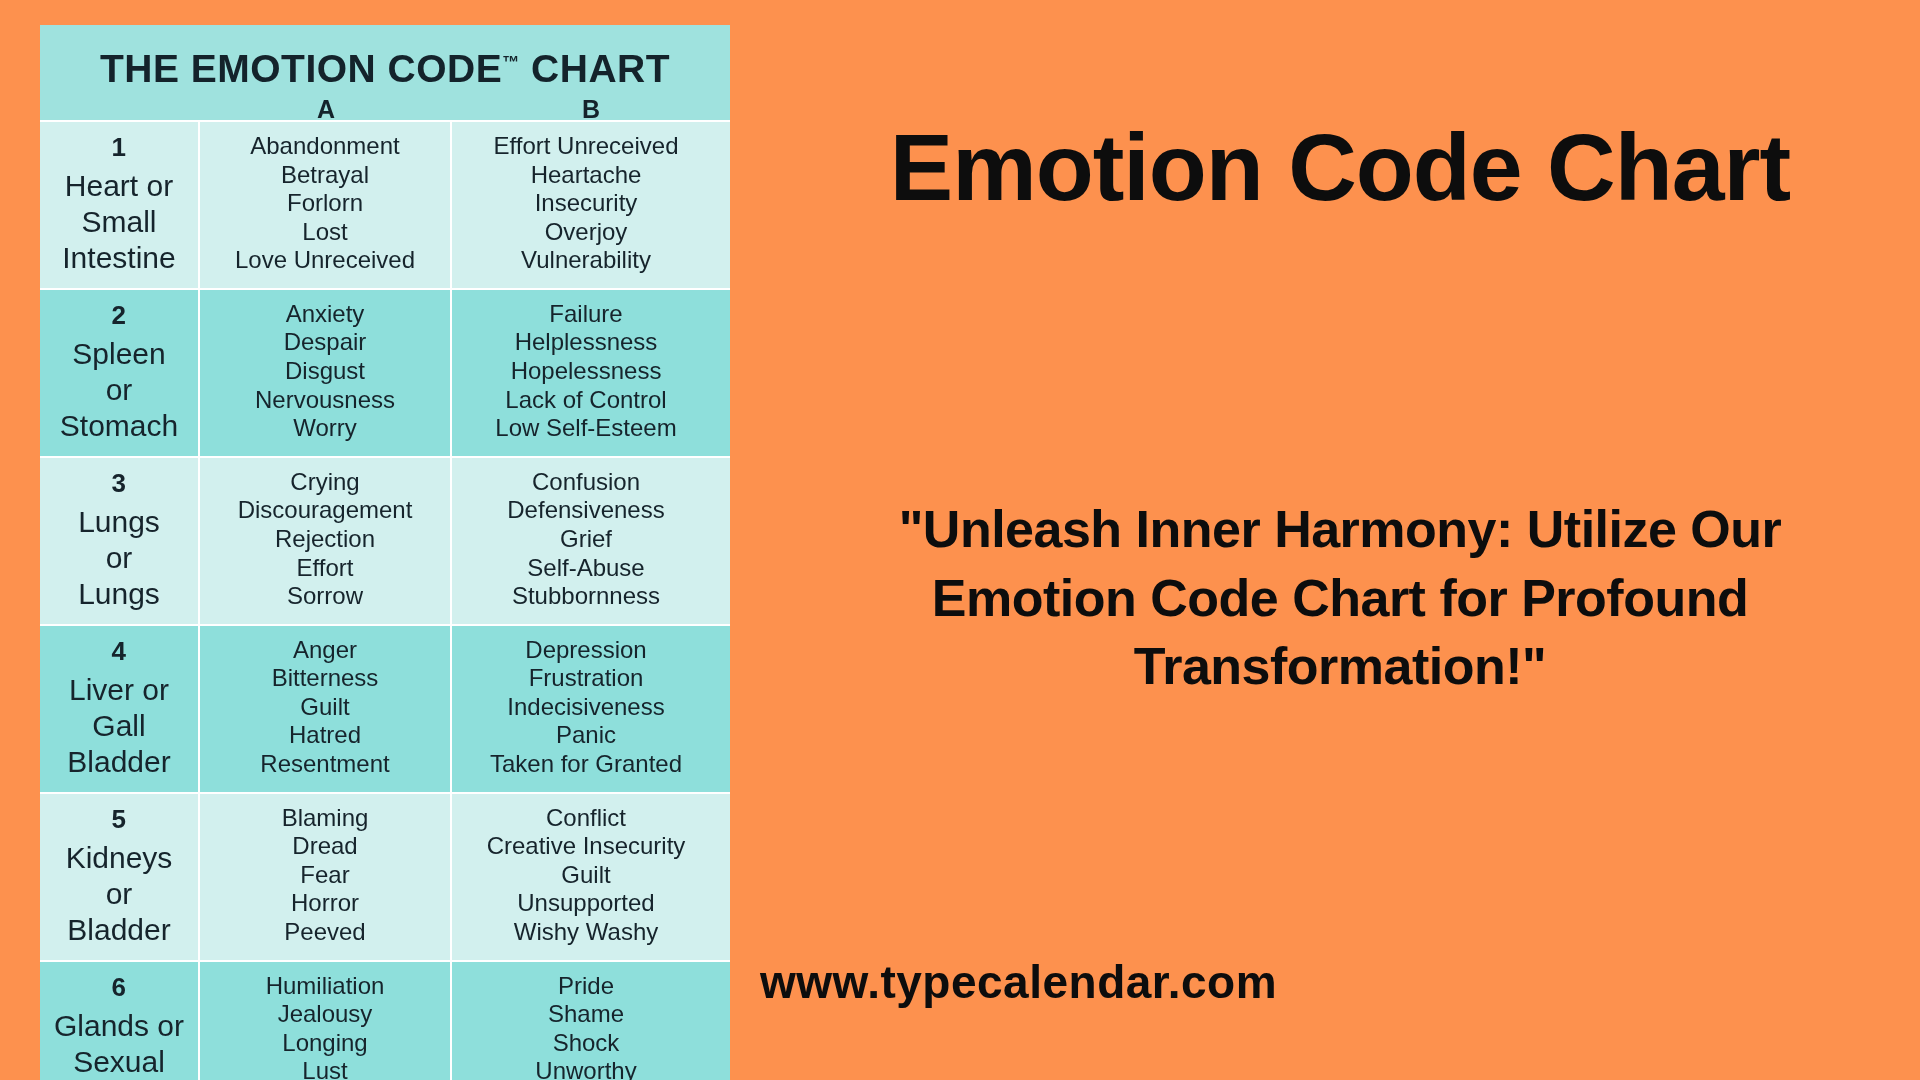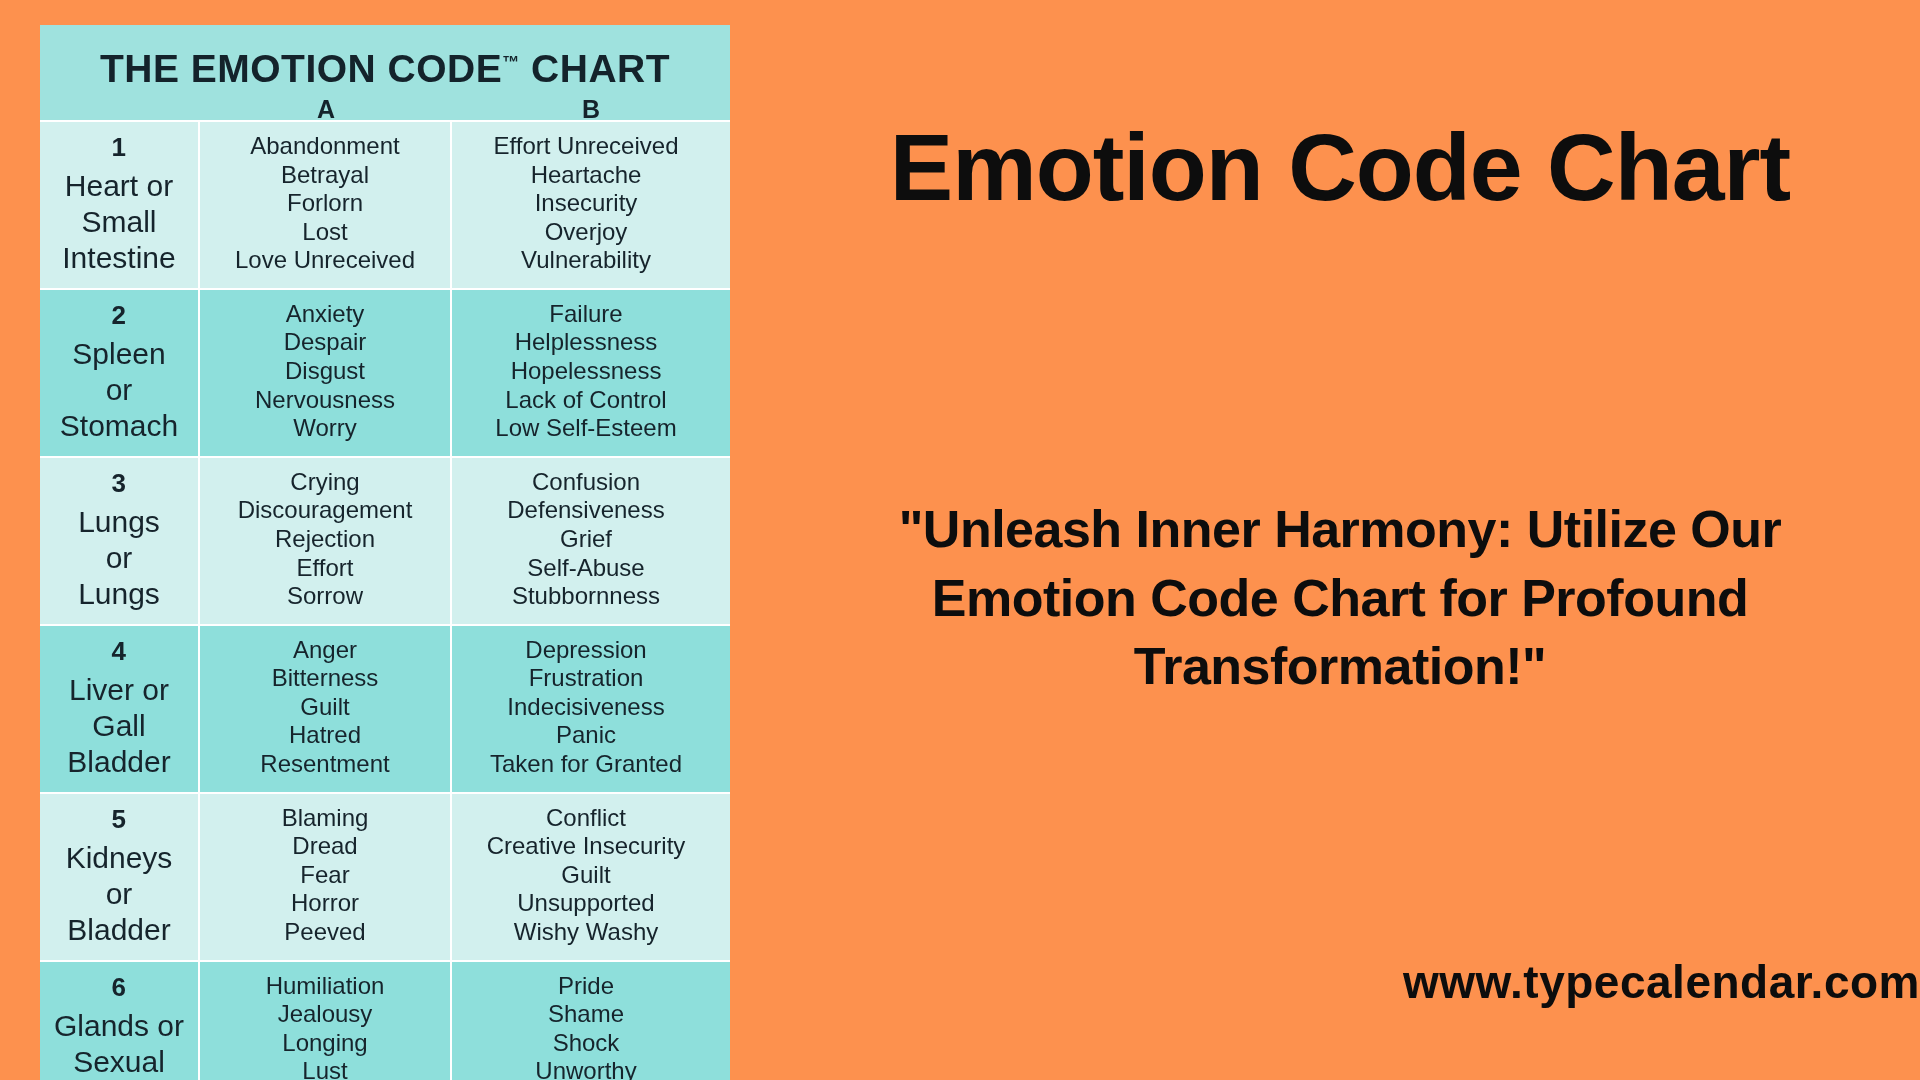"www.typecalendar.com" #promo-url { text-align: right -> left }
